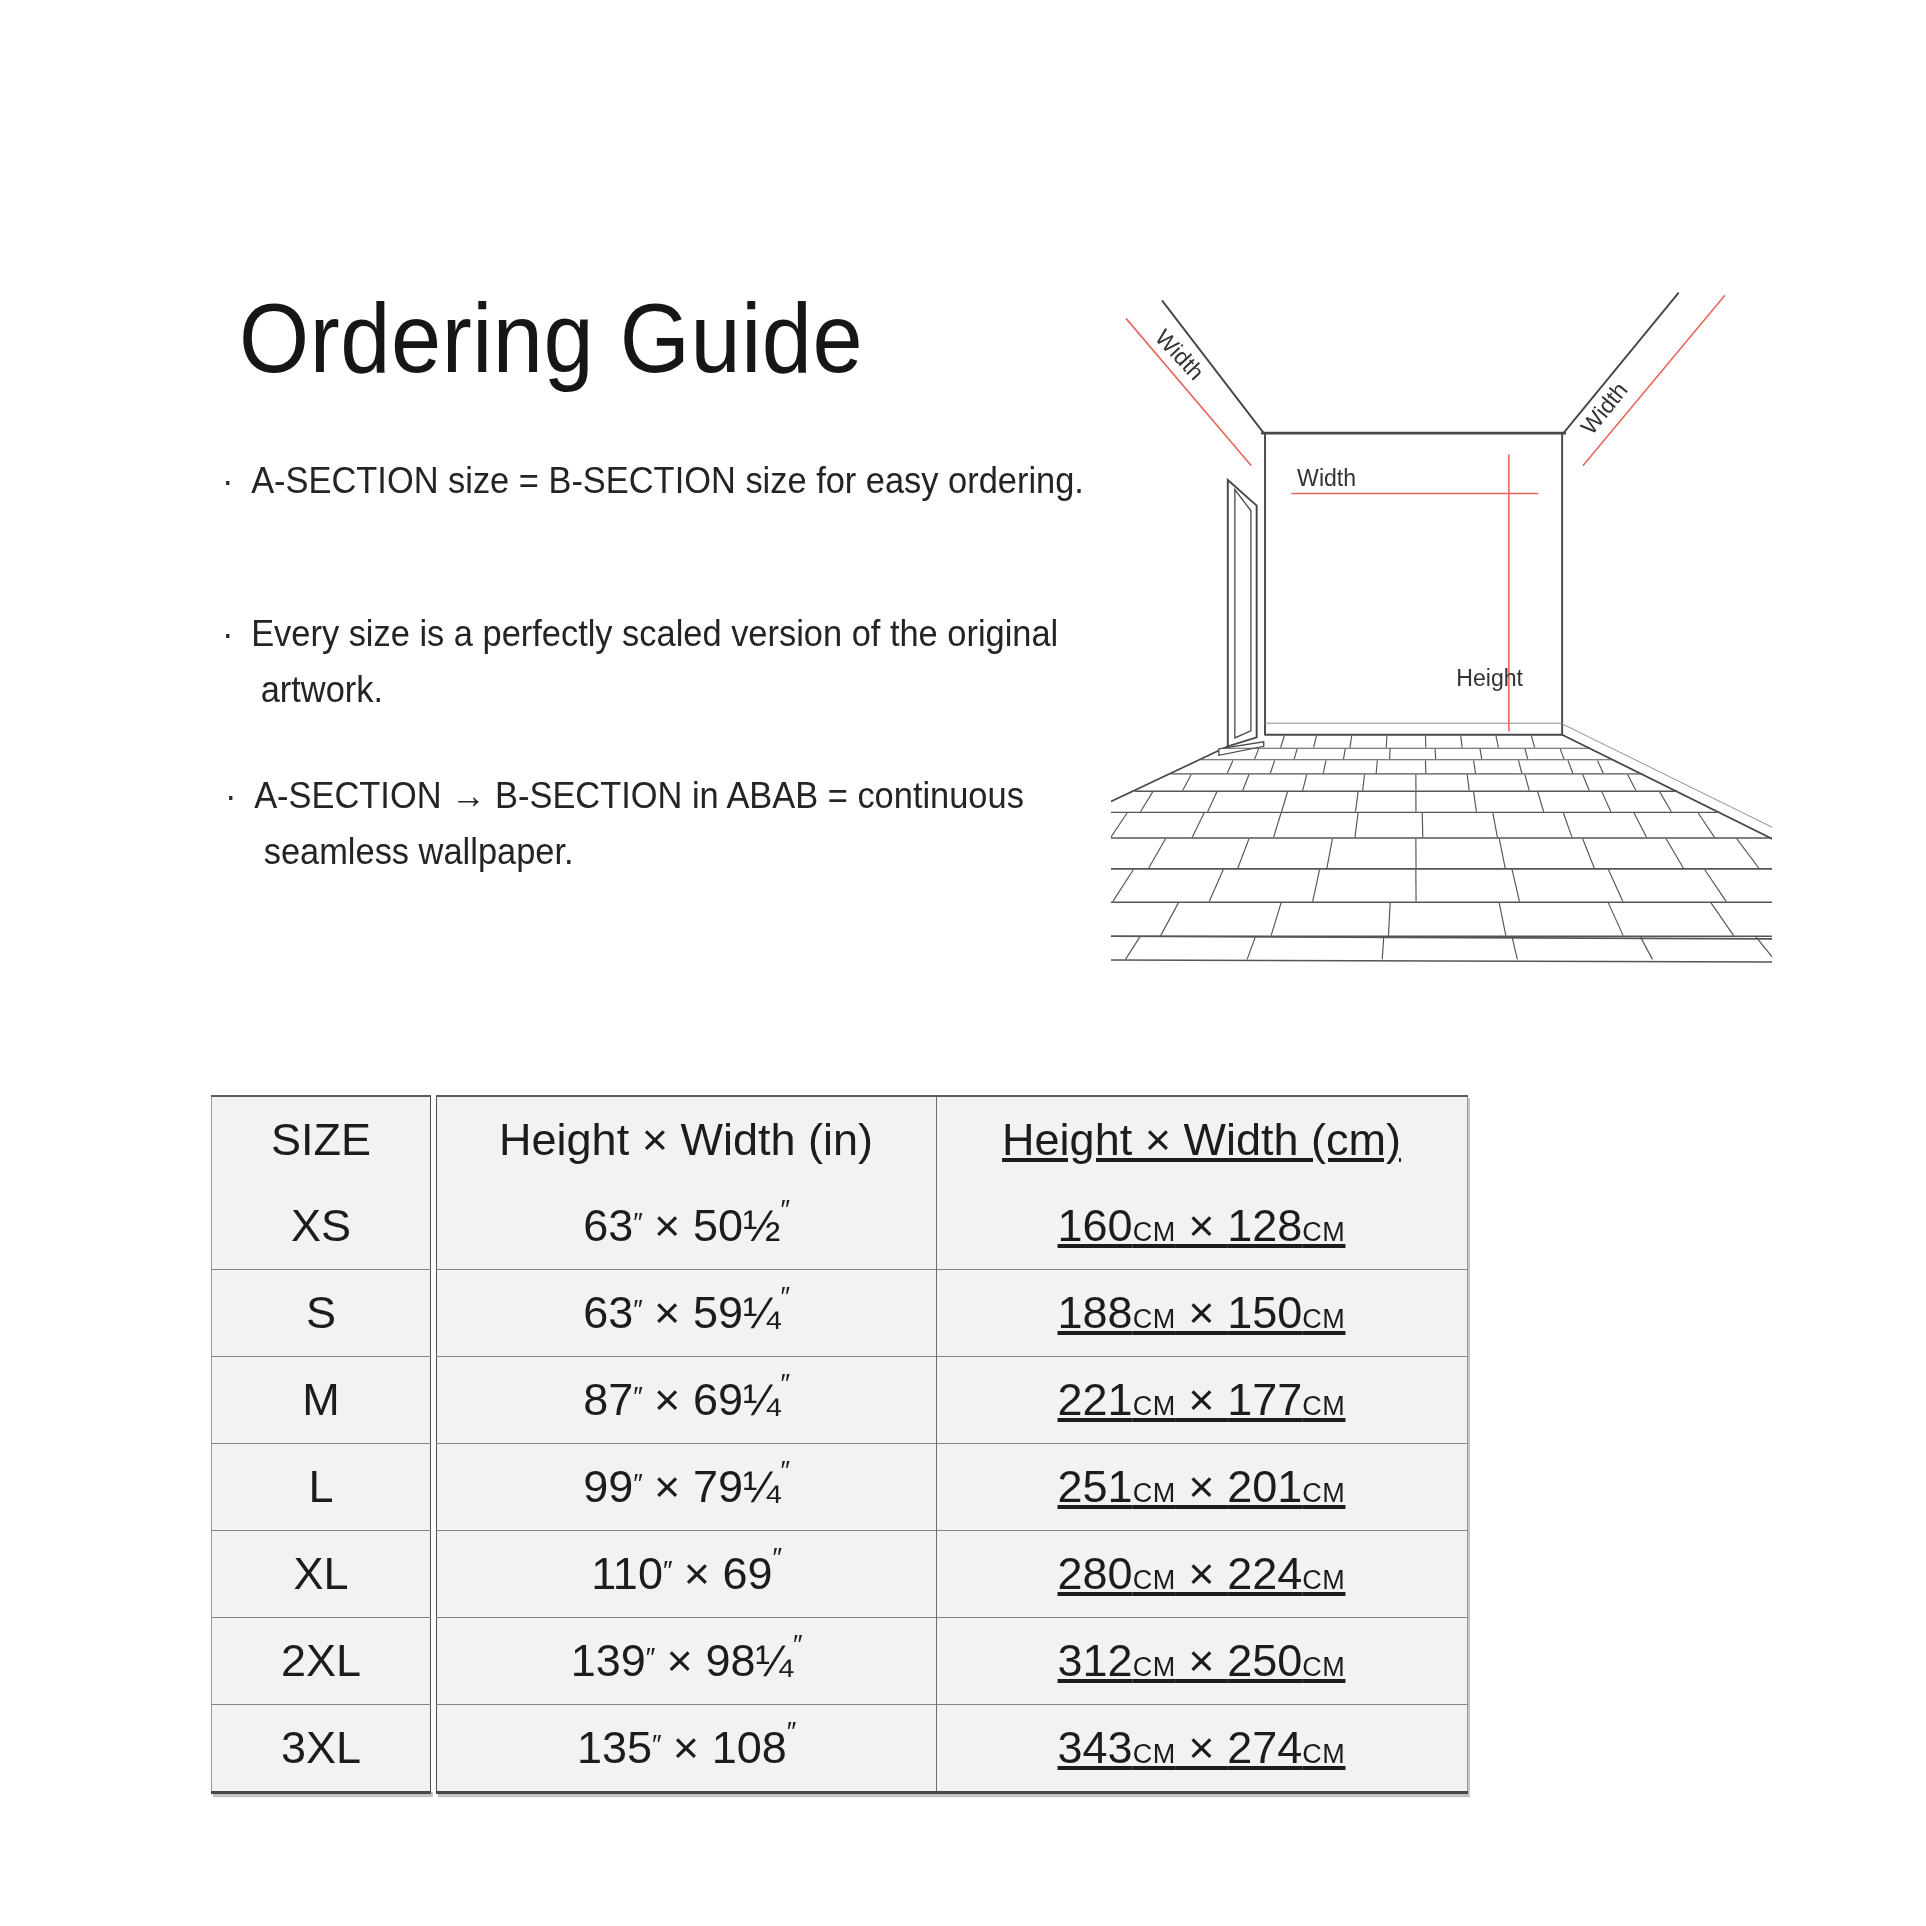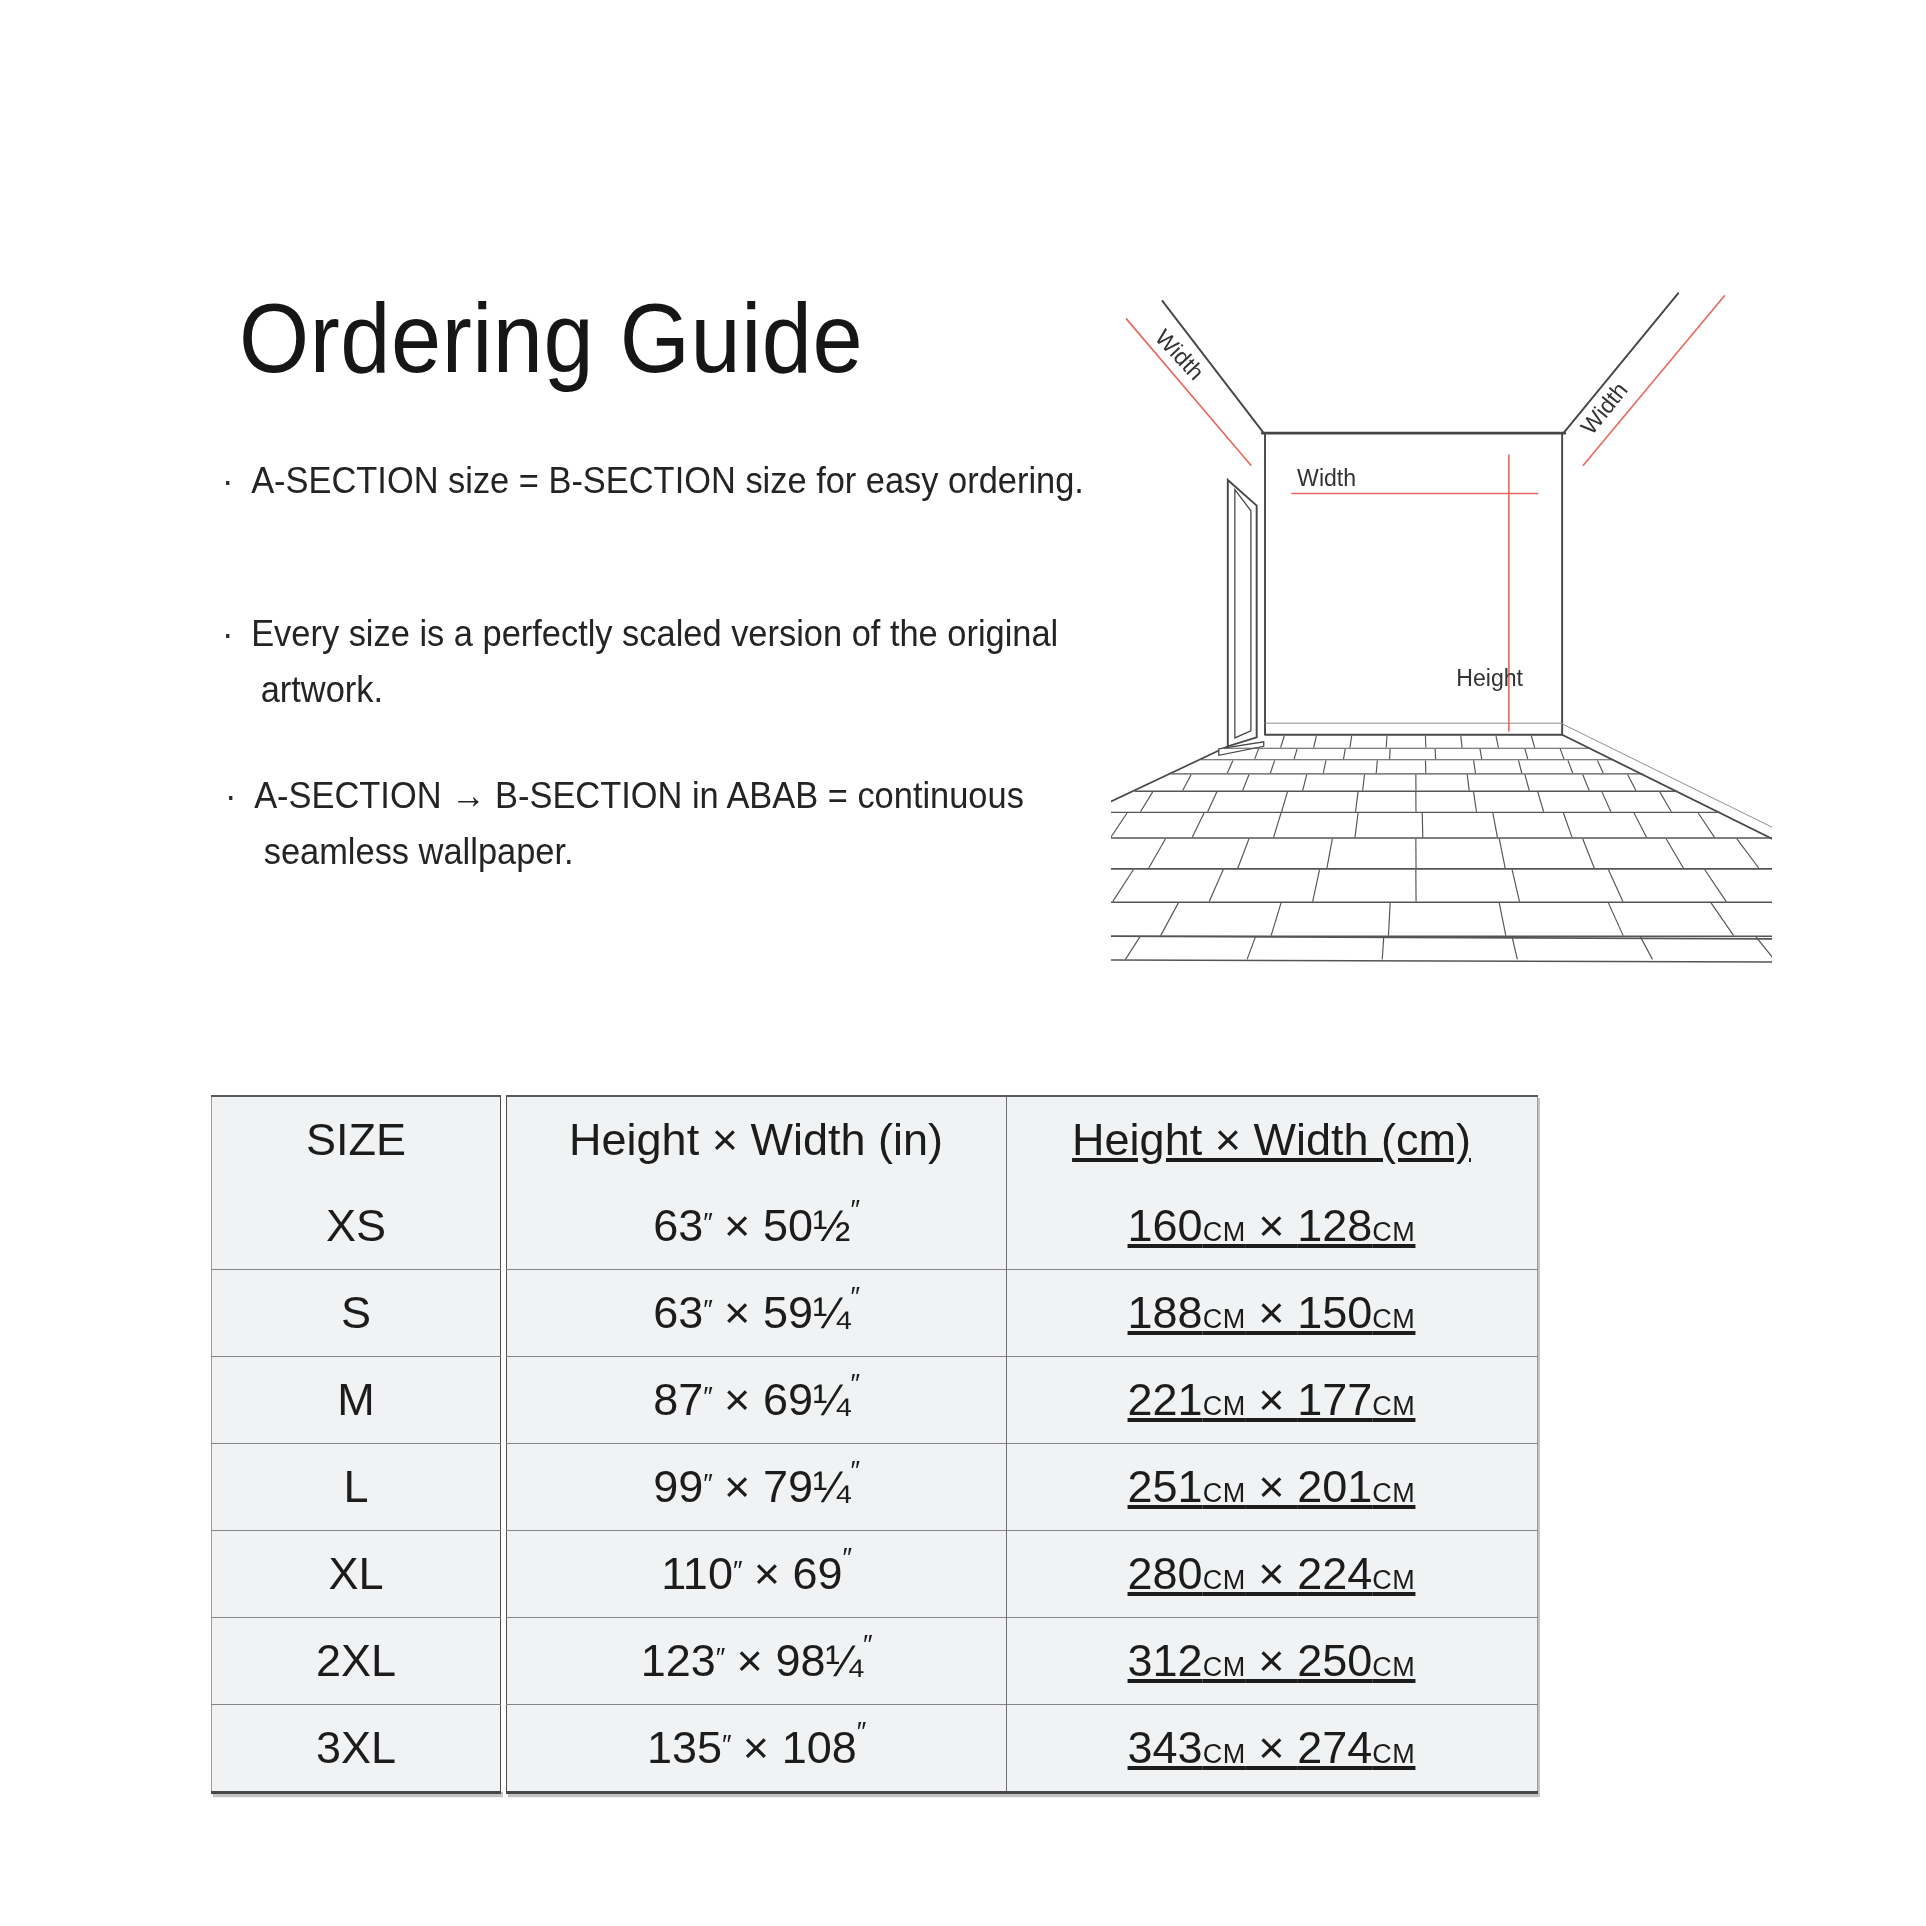"SIZE" #tableA { width: 290px -> 220px }
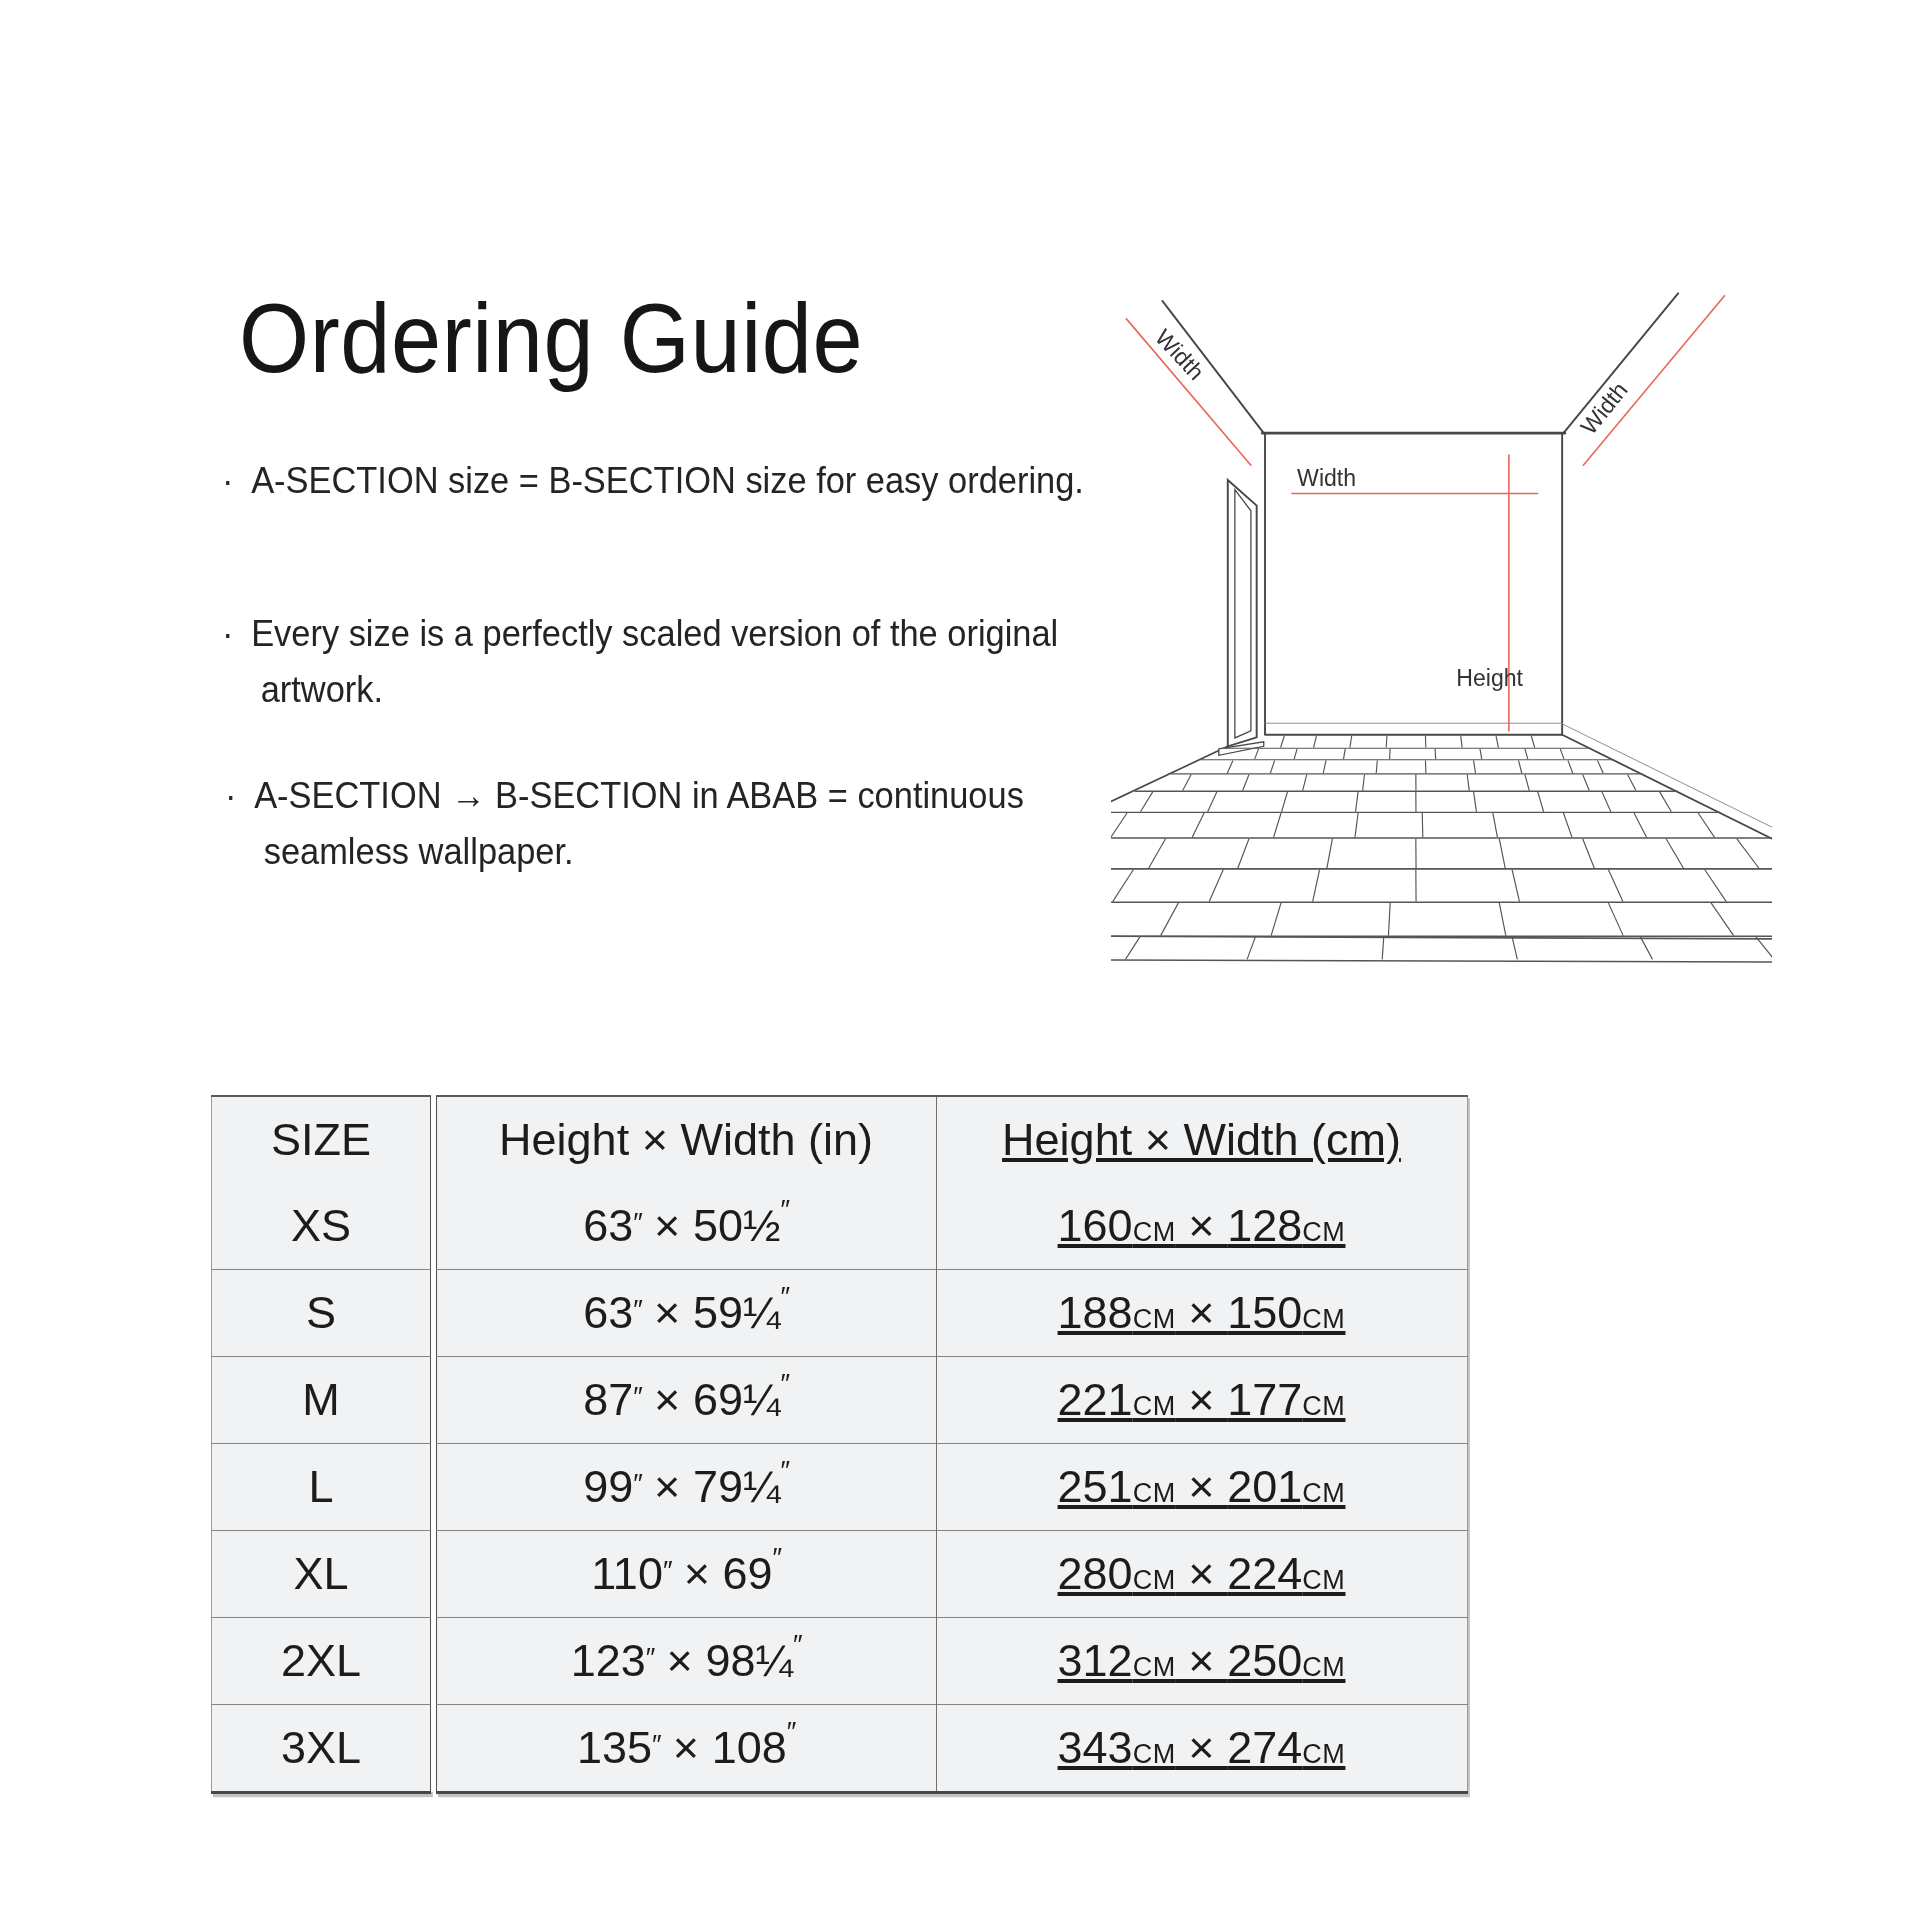"123" span { text: 123 -> 139 }
